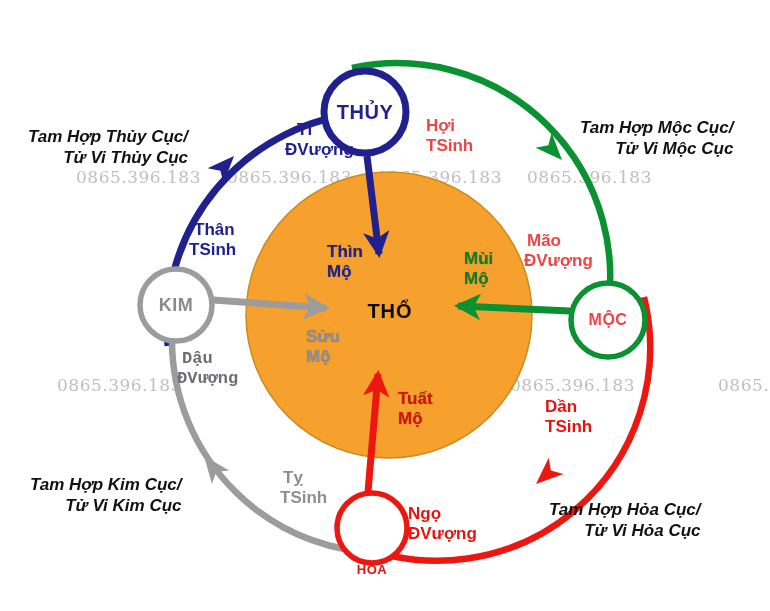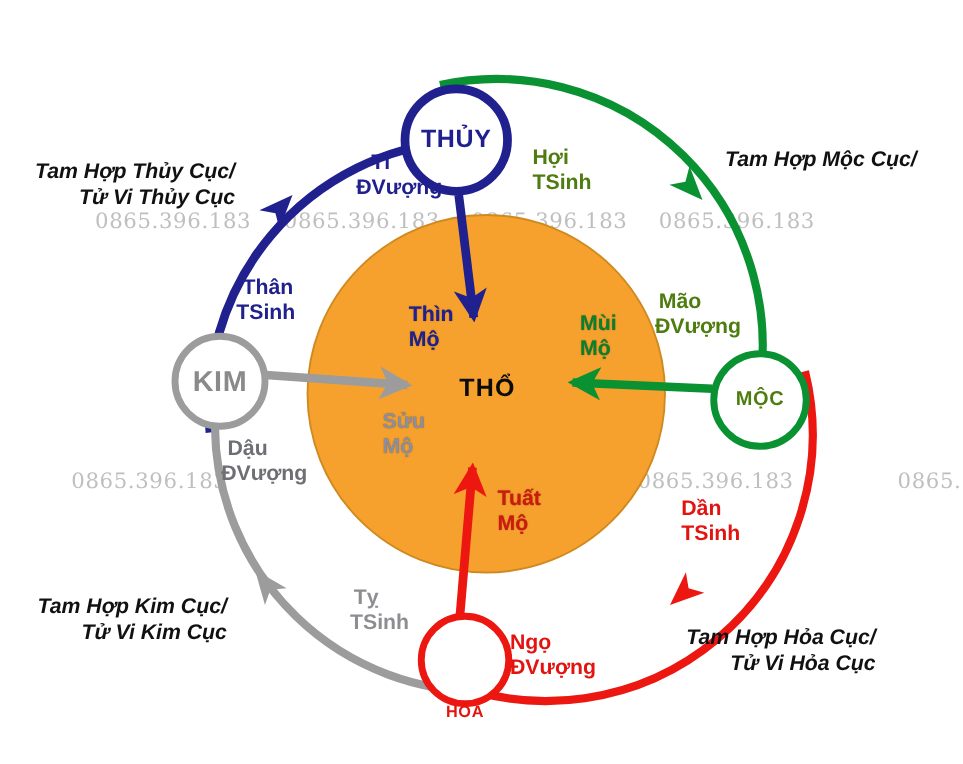"Hợi" .green { color: #4d7c0f -> #ef4444 }
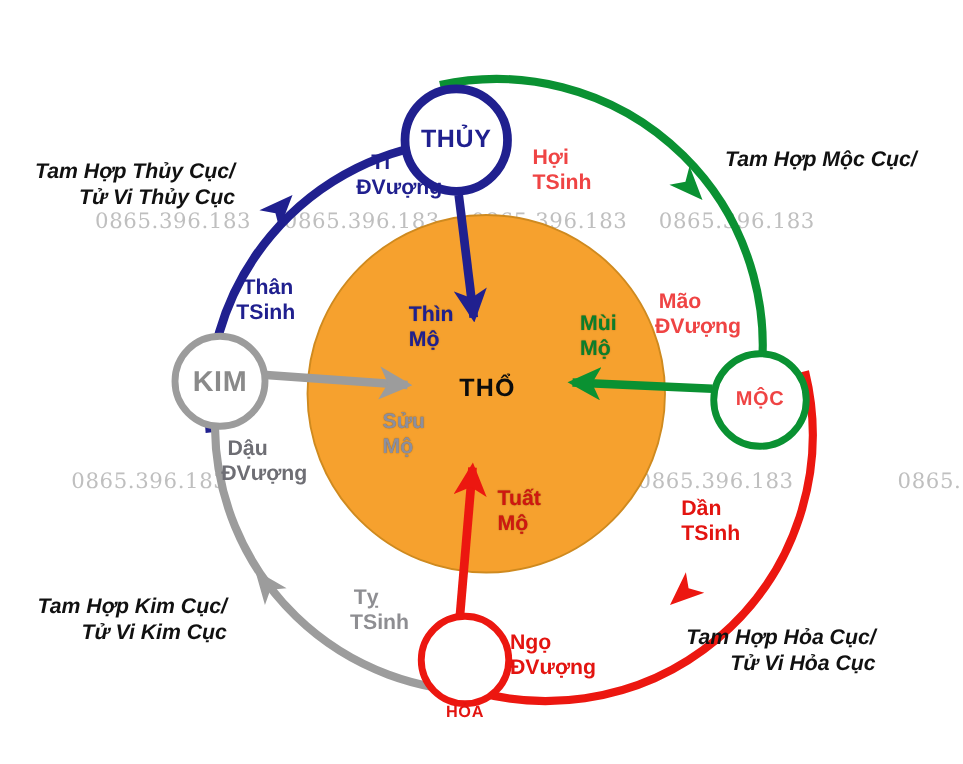"Tử Vi Mộc Cục" span { html: none -> <span>Tử Vi Mộc Cục</span> }
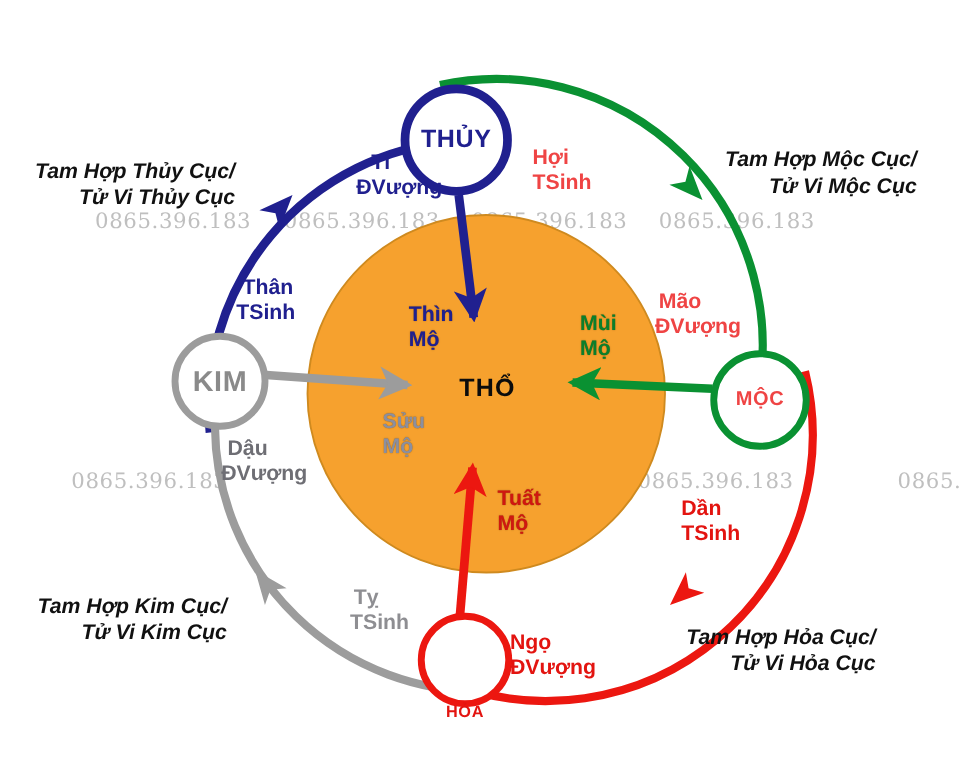"KIM" div.circle-name { font-size: 23px -> 18px }
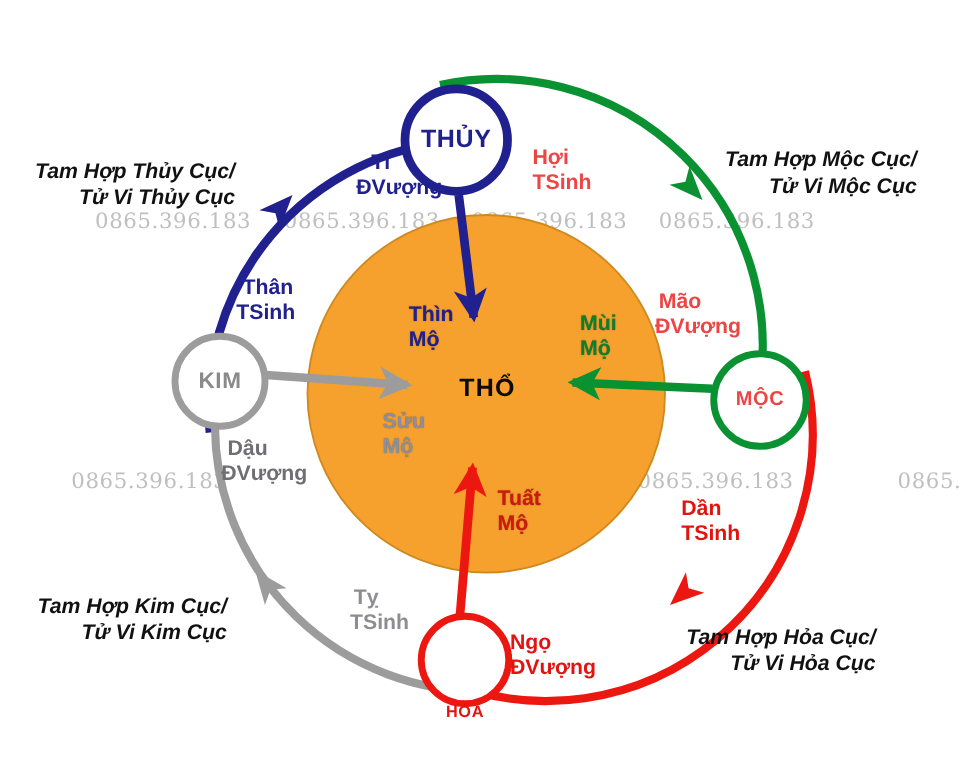"Dậu" .darkgray { font-family: none -> Liberation Mono, monospace }
